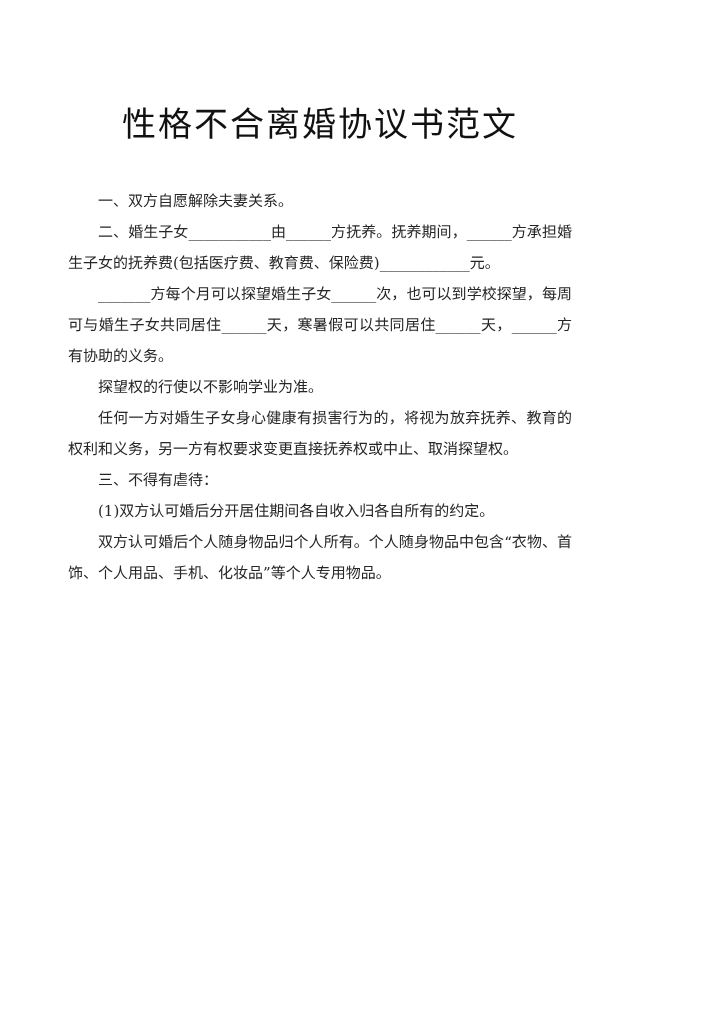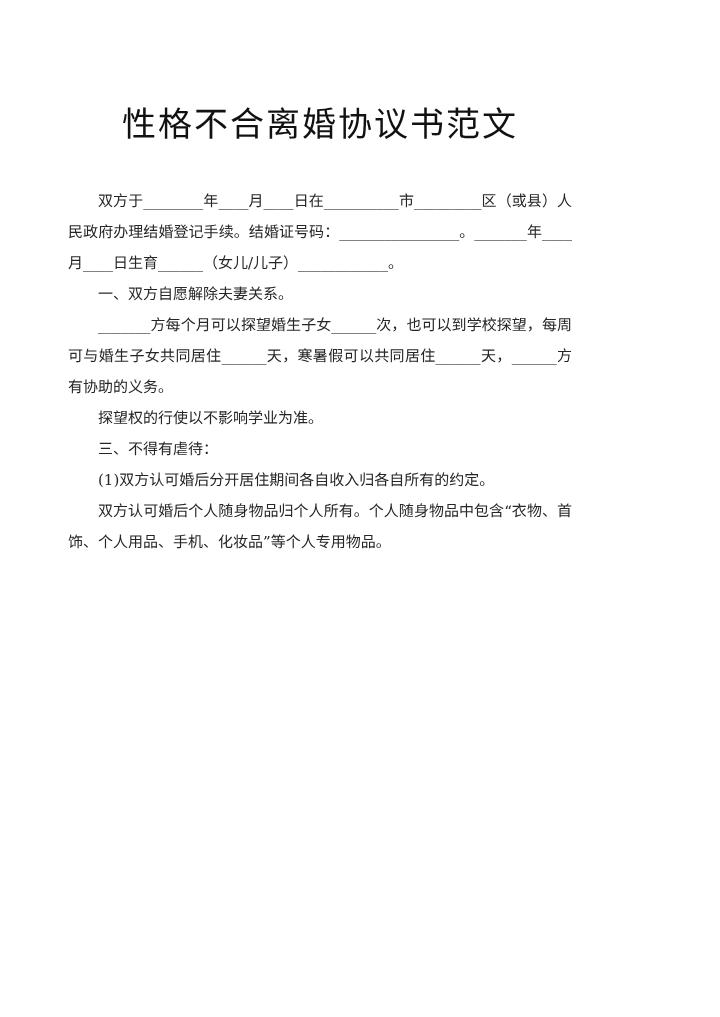"双方于________年____月____日在__________市______" p.para { html: <p>双方于________年____月____日在__________市_________区（或县）人民政府办理结婚登记手续。结婚证号码：________________。_______年____月____日生育______（女儿/儿子）____________。</p> -> none }
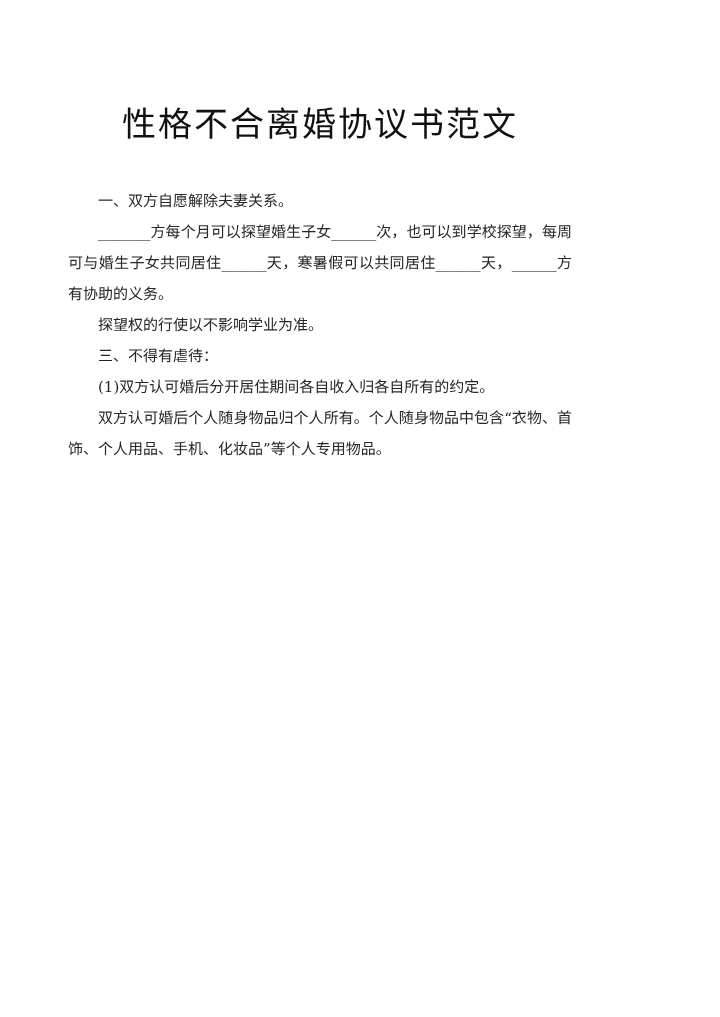"二、婚生子女___________由______方抚养。抚养期间，______方" p.para { html: none -> <p>二、婚生子女___________由______方抚养。抚养期间，______方承担婚生子女的抚养费(包括医疗费、教育费、保险费)____________元。</p> }
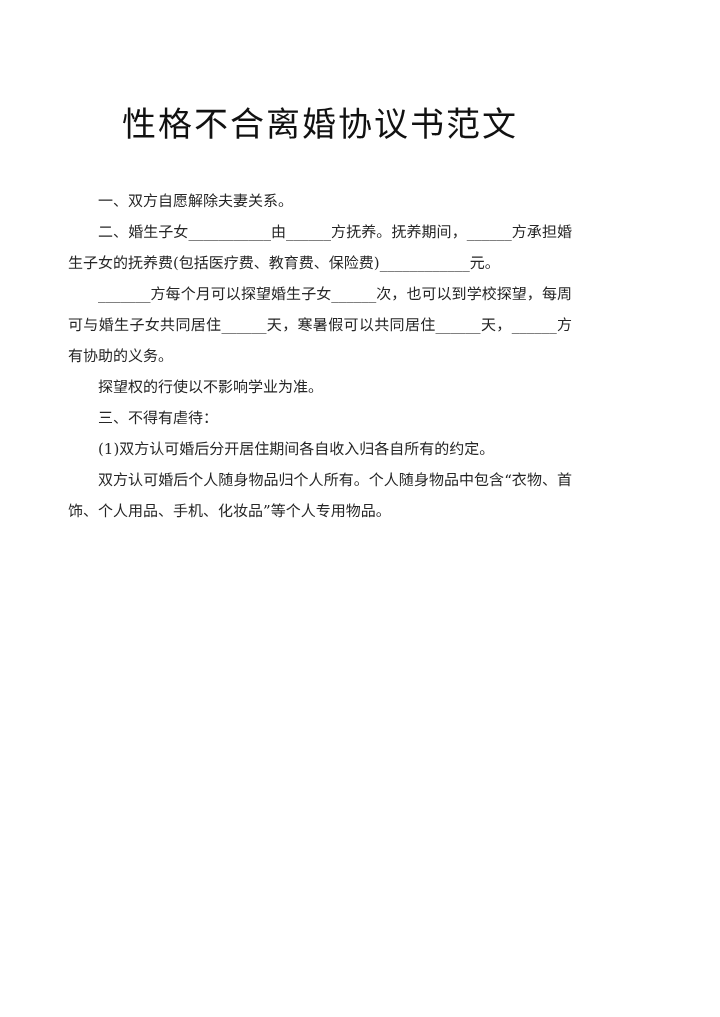"任何一方对婚生子女身心健康有损害行为的，将视为放弃抚养、教育的权利和义务，另一方" p.para { html: none -> <p>任何一方对婚生子女身心健康有损害行为的，将视为放弃抚养、教育的权利和义务，另一方有权要求变更直接抚养权或中止、取消探望权。</p> }
